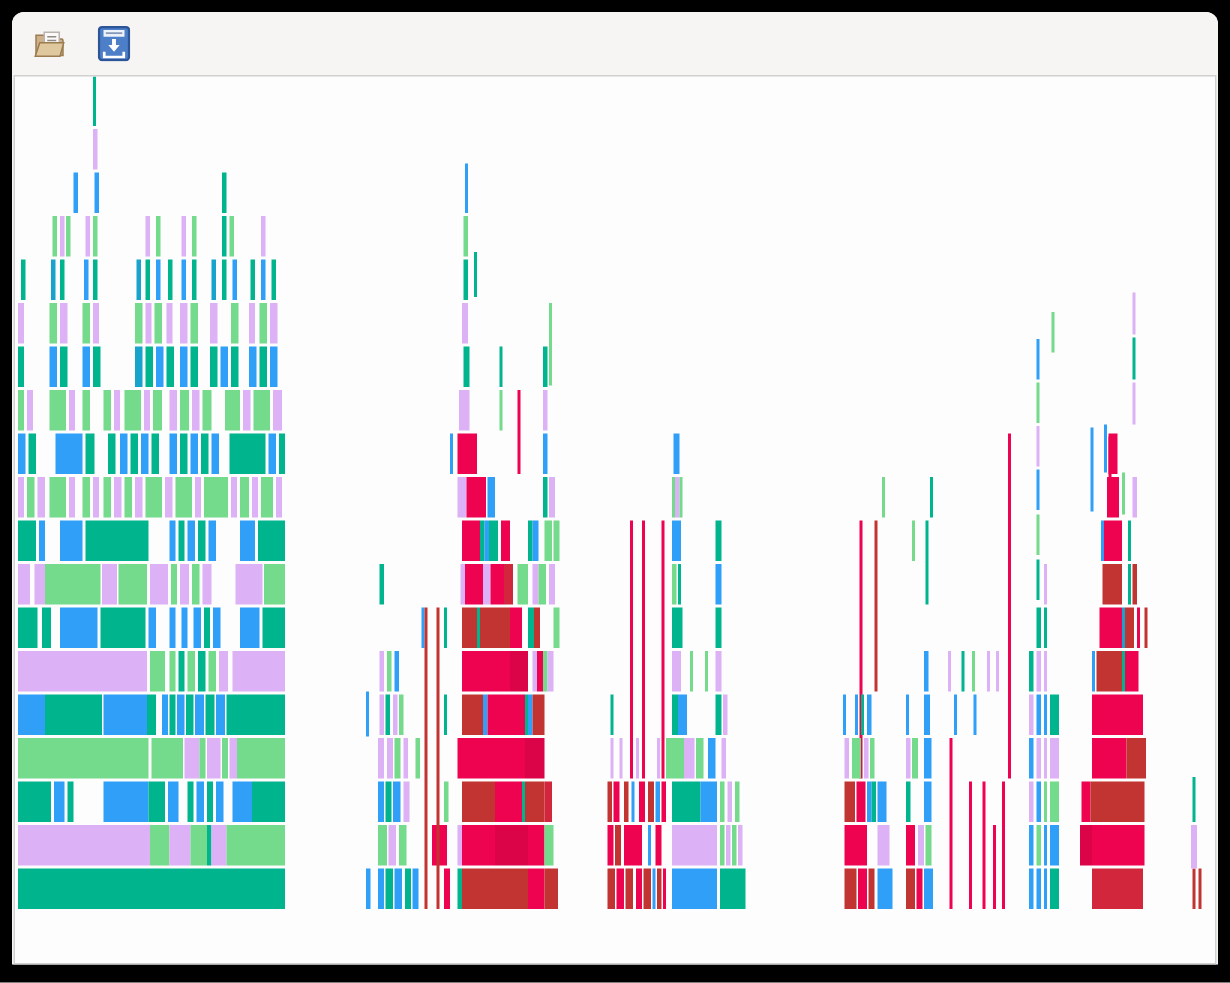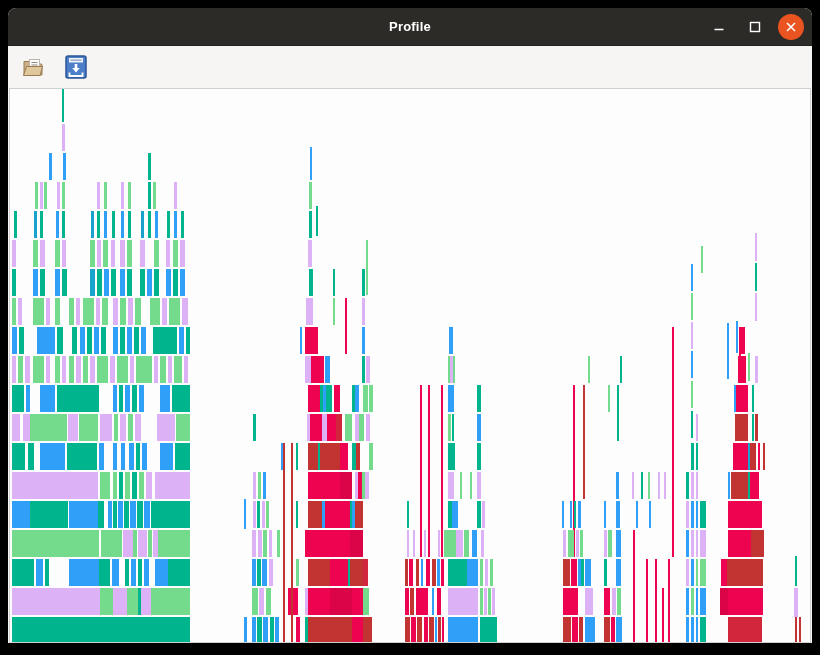"Profile" div.titlebar { html: <div> <div>Profile</div> <div> <button> <svg> <line></line> </svg> </button> <button> <svg> <rect></rect> </svg> </button> <button> <svg> <line></line> <line></line> </svg> </button> </div> </div> -> none }
